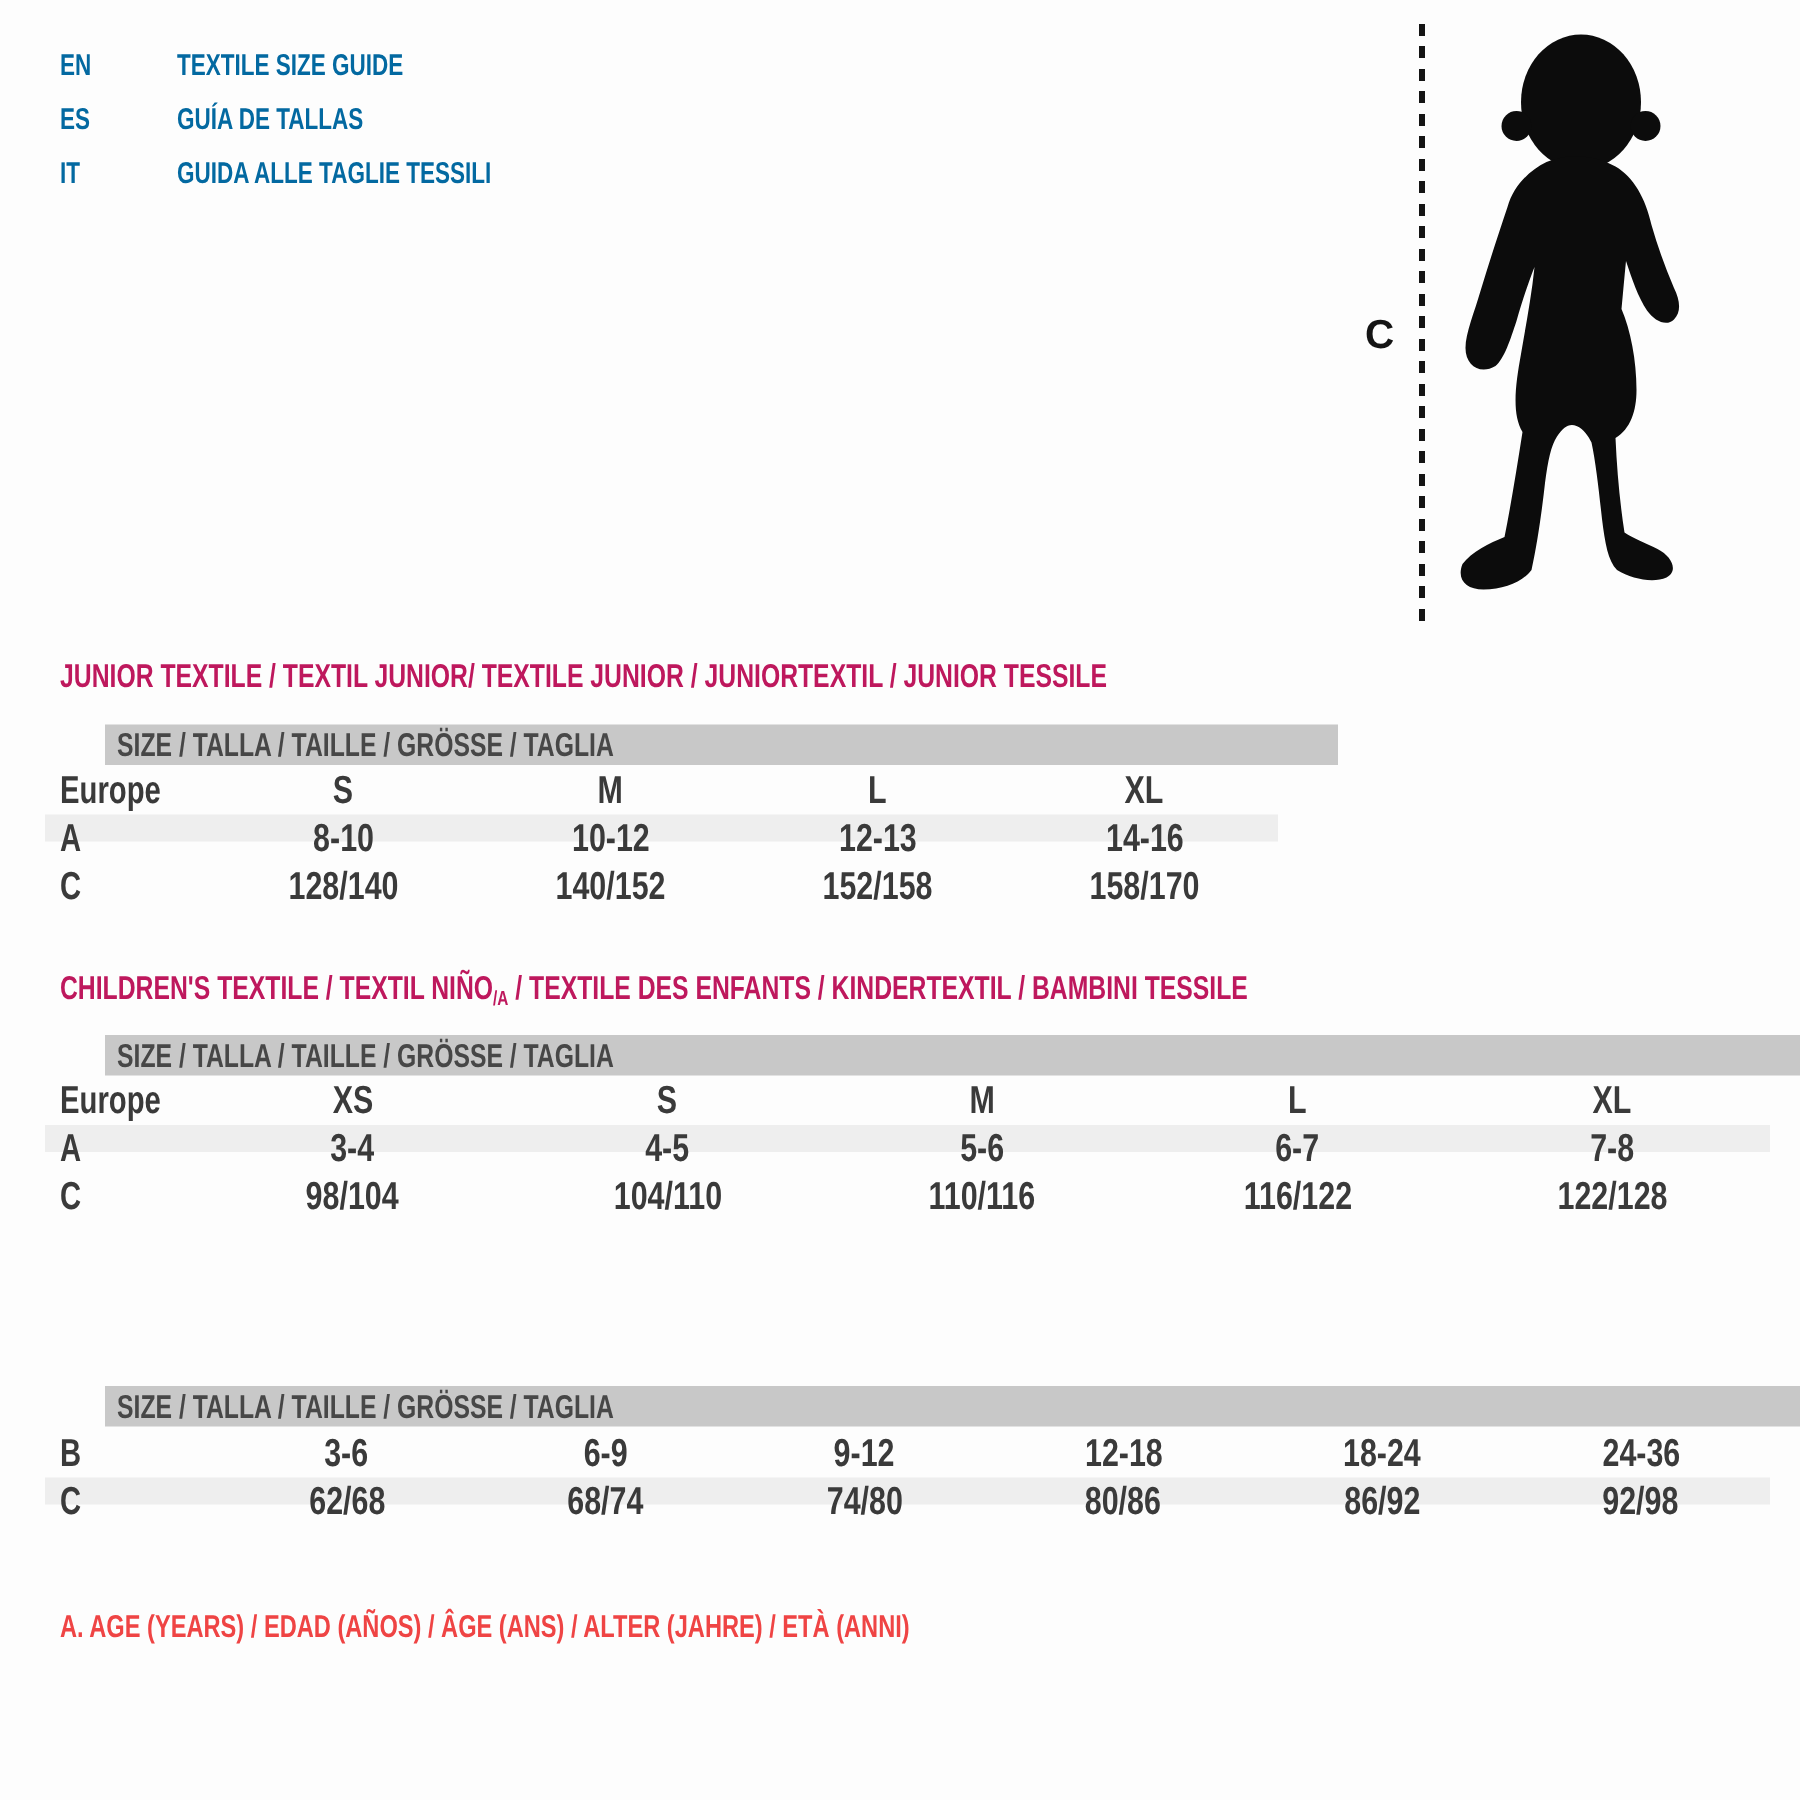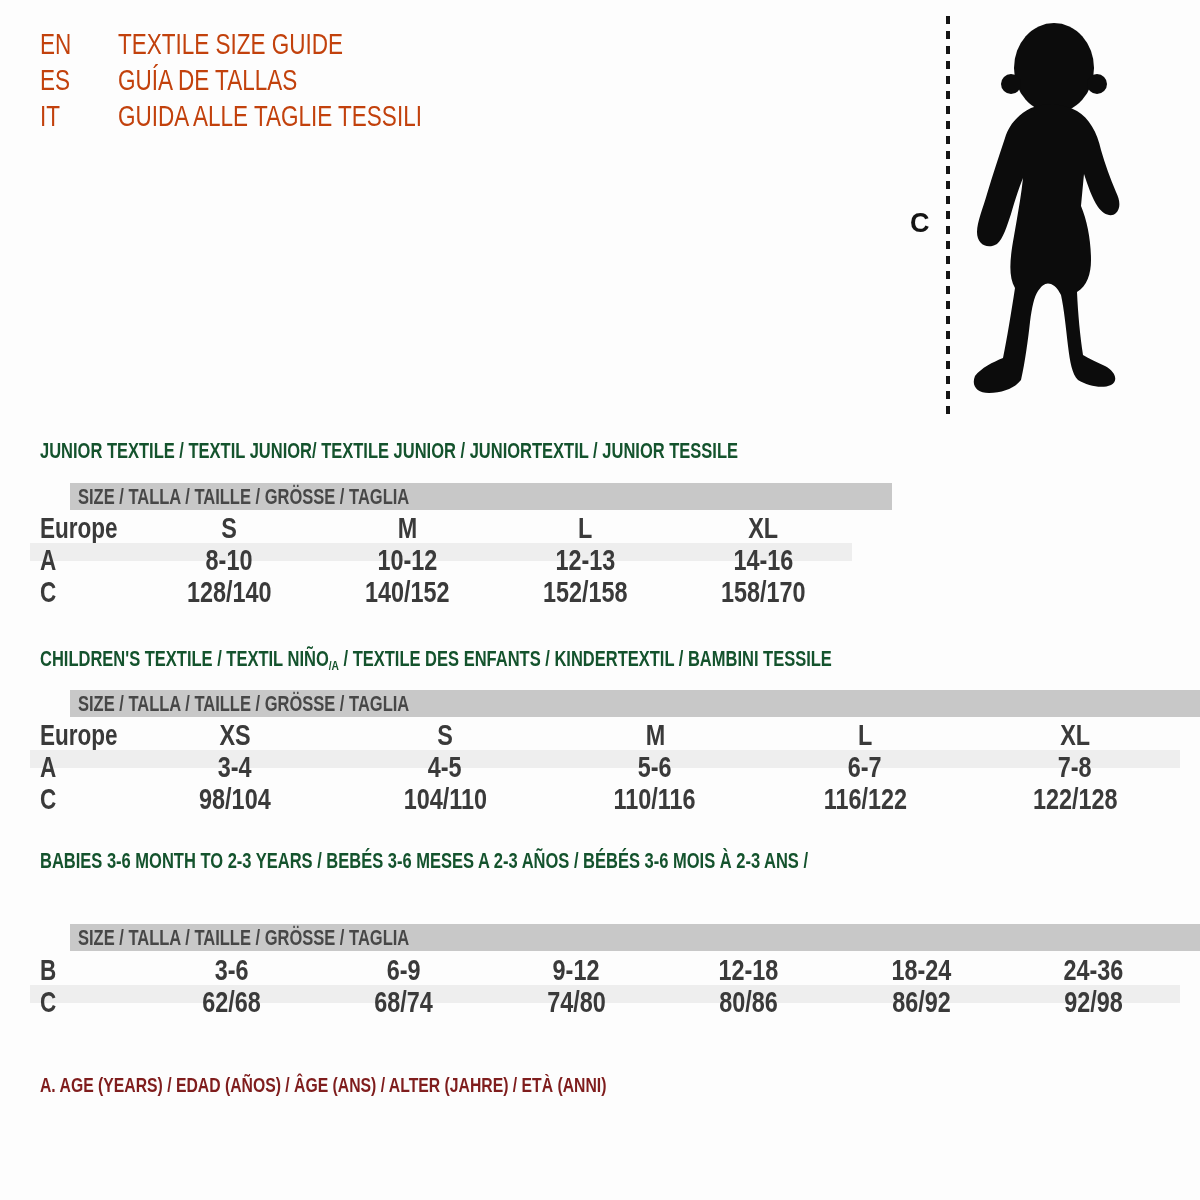"EN" .lang-row { color: #c2410c -> #0369a1; font-size: 30px -> 20px; font-weight: normal -> bold }
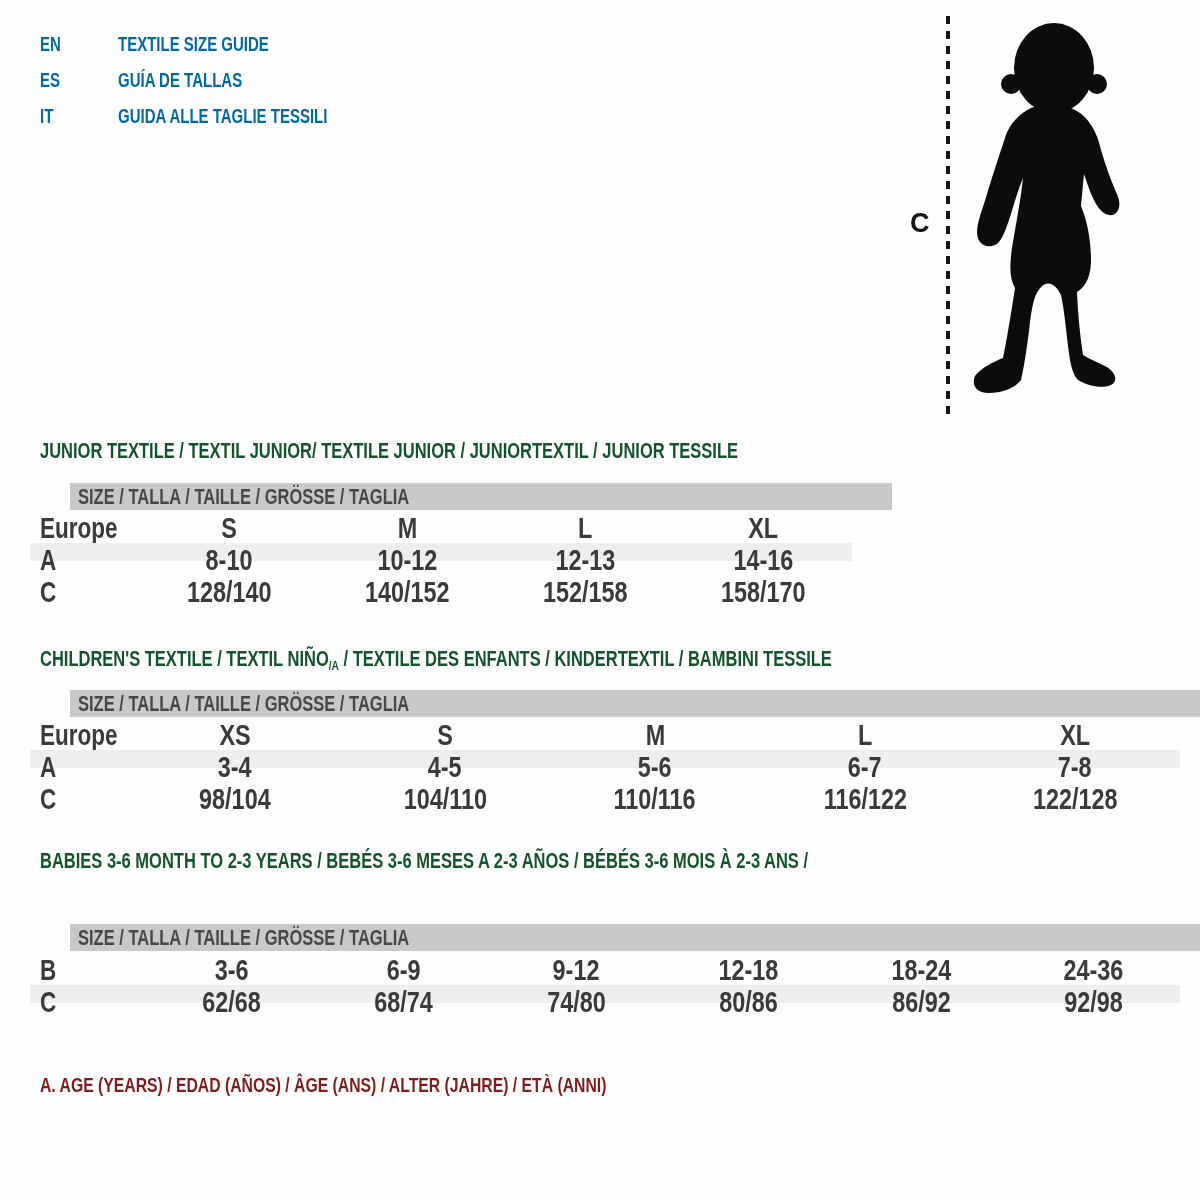"JUNIOR TEXTILE / TEXTIL JUNIOR/" .sec-title { color: #14532d -> #be185d }
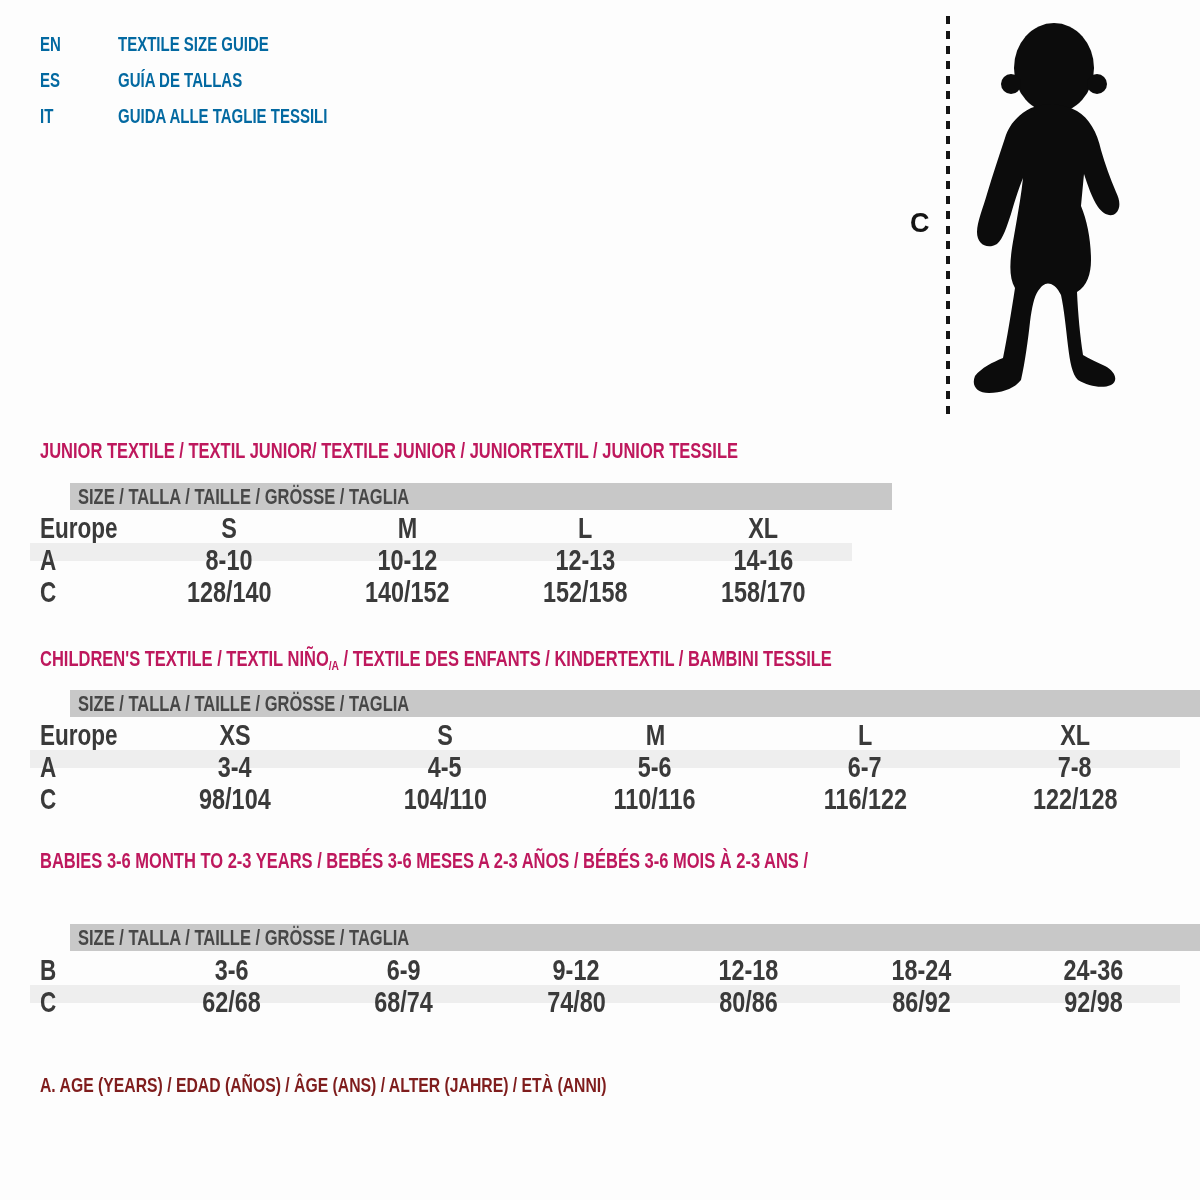"Europe" .trow { font-size: 30px -> 26px }
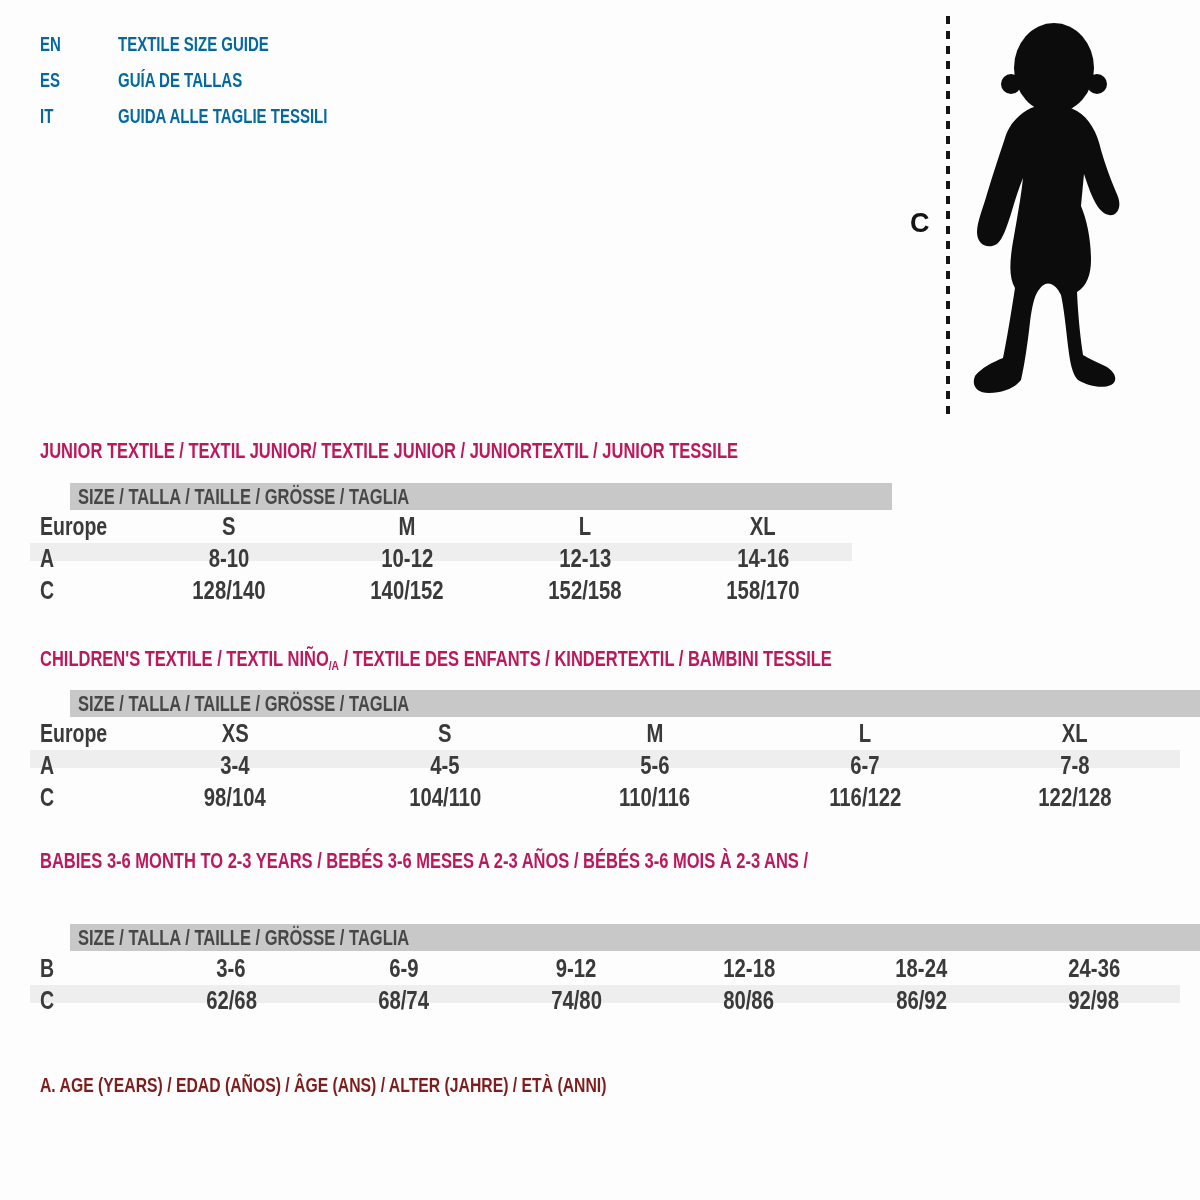"BABIES 3-6 MONTH TO 2-3" div { html: <div><span>BABIES 3-6 MONTH TO 2-3 YEARS / BEBÉS 3-6 MESES A 2-3 AÑOS / BÉBÉS 3-6 MOIS À 2-3 ANS /</span></div> -> none }
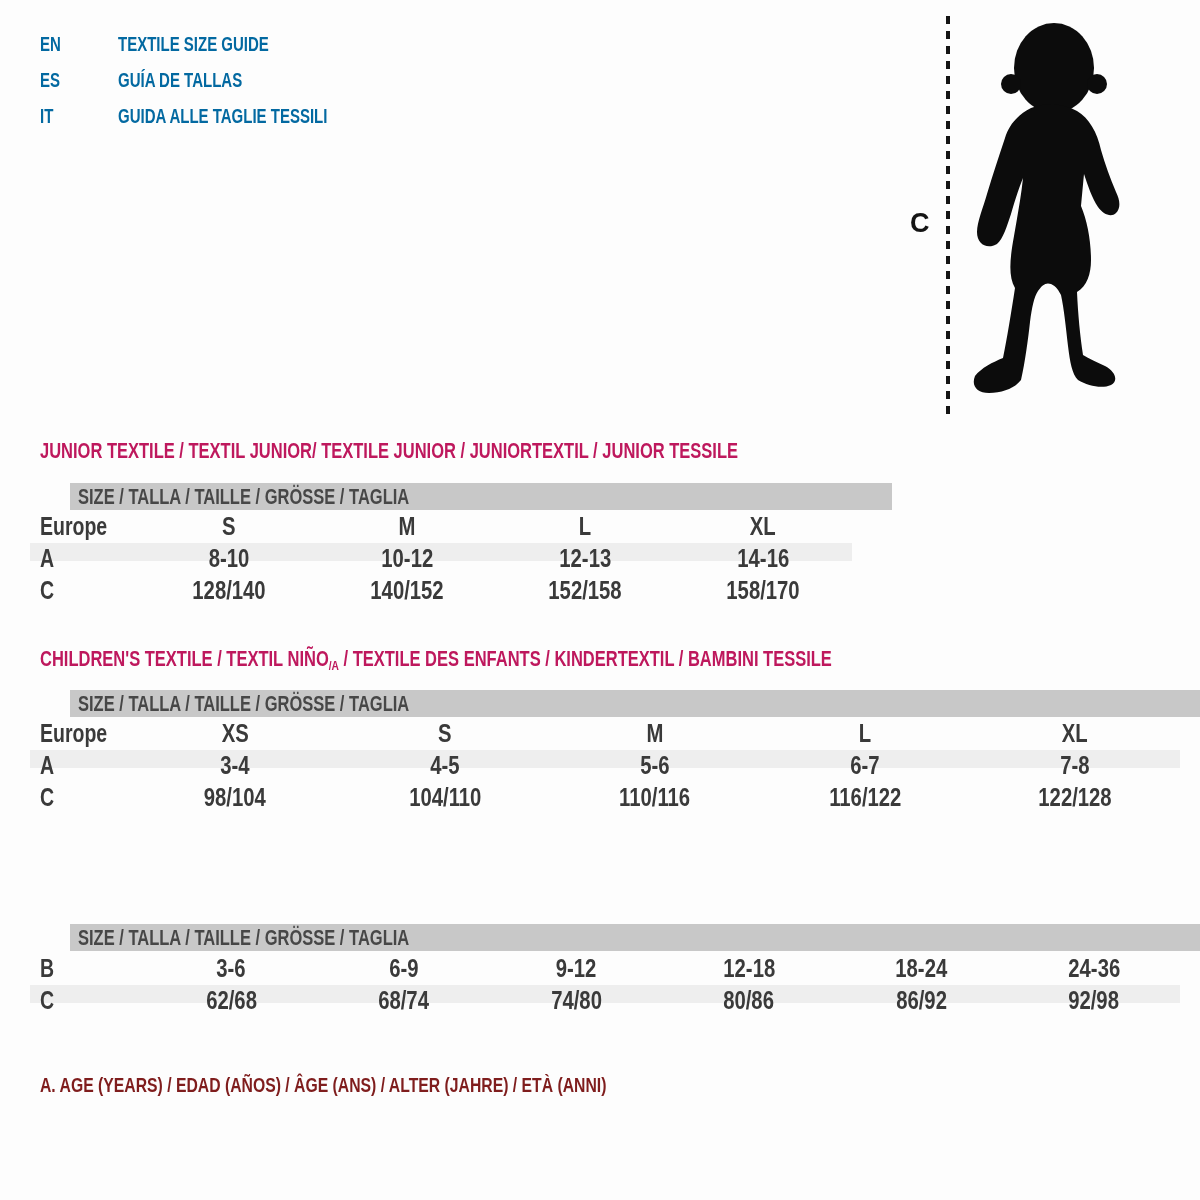"A. AGE (YEARS) / EDAD" .legend-line { color: #7f1d1d -> #ef4444 }
